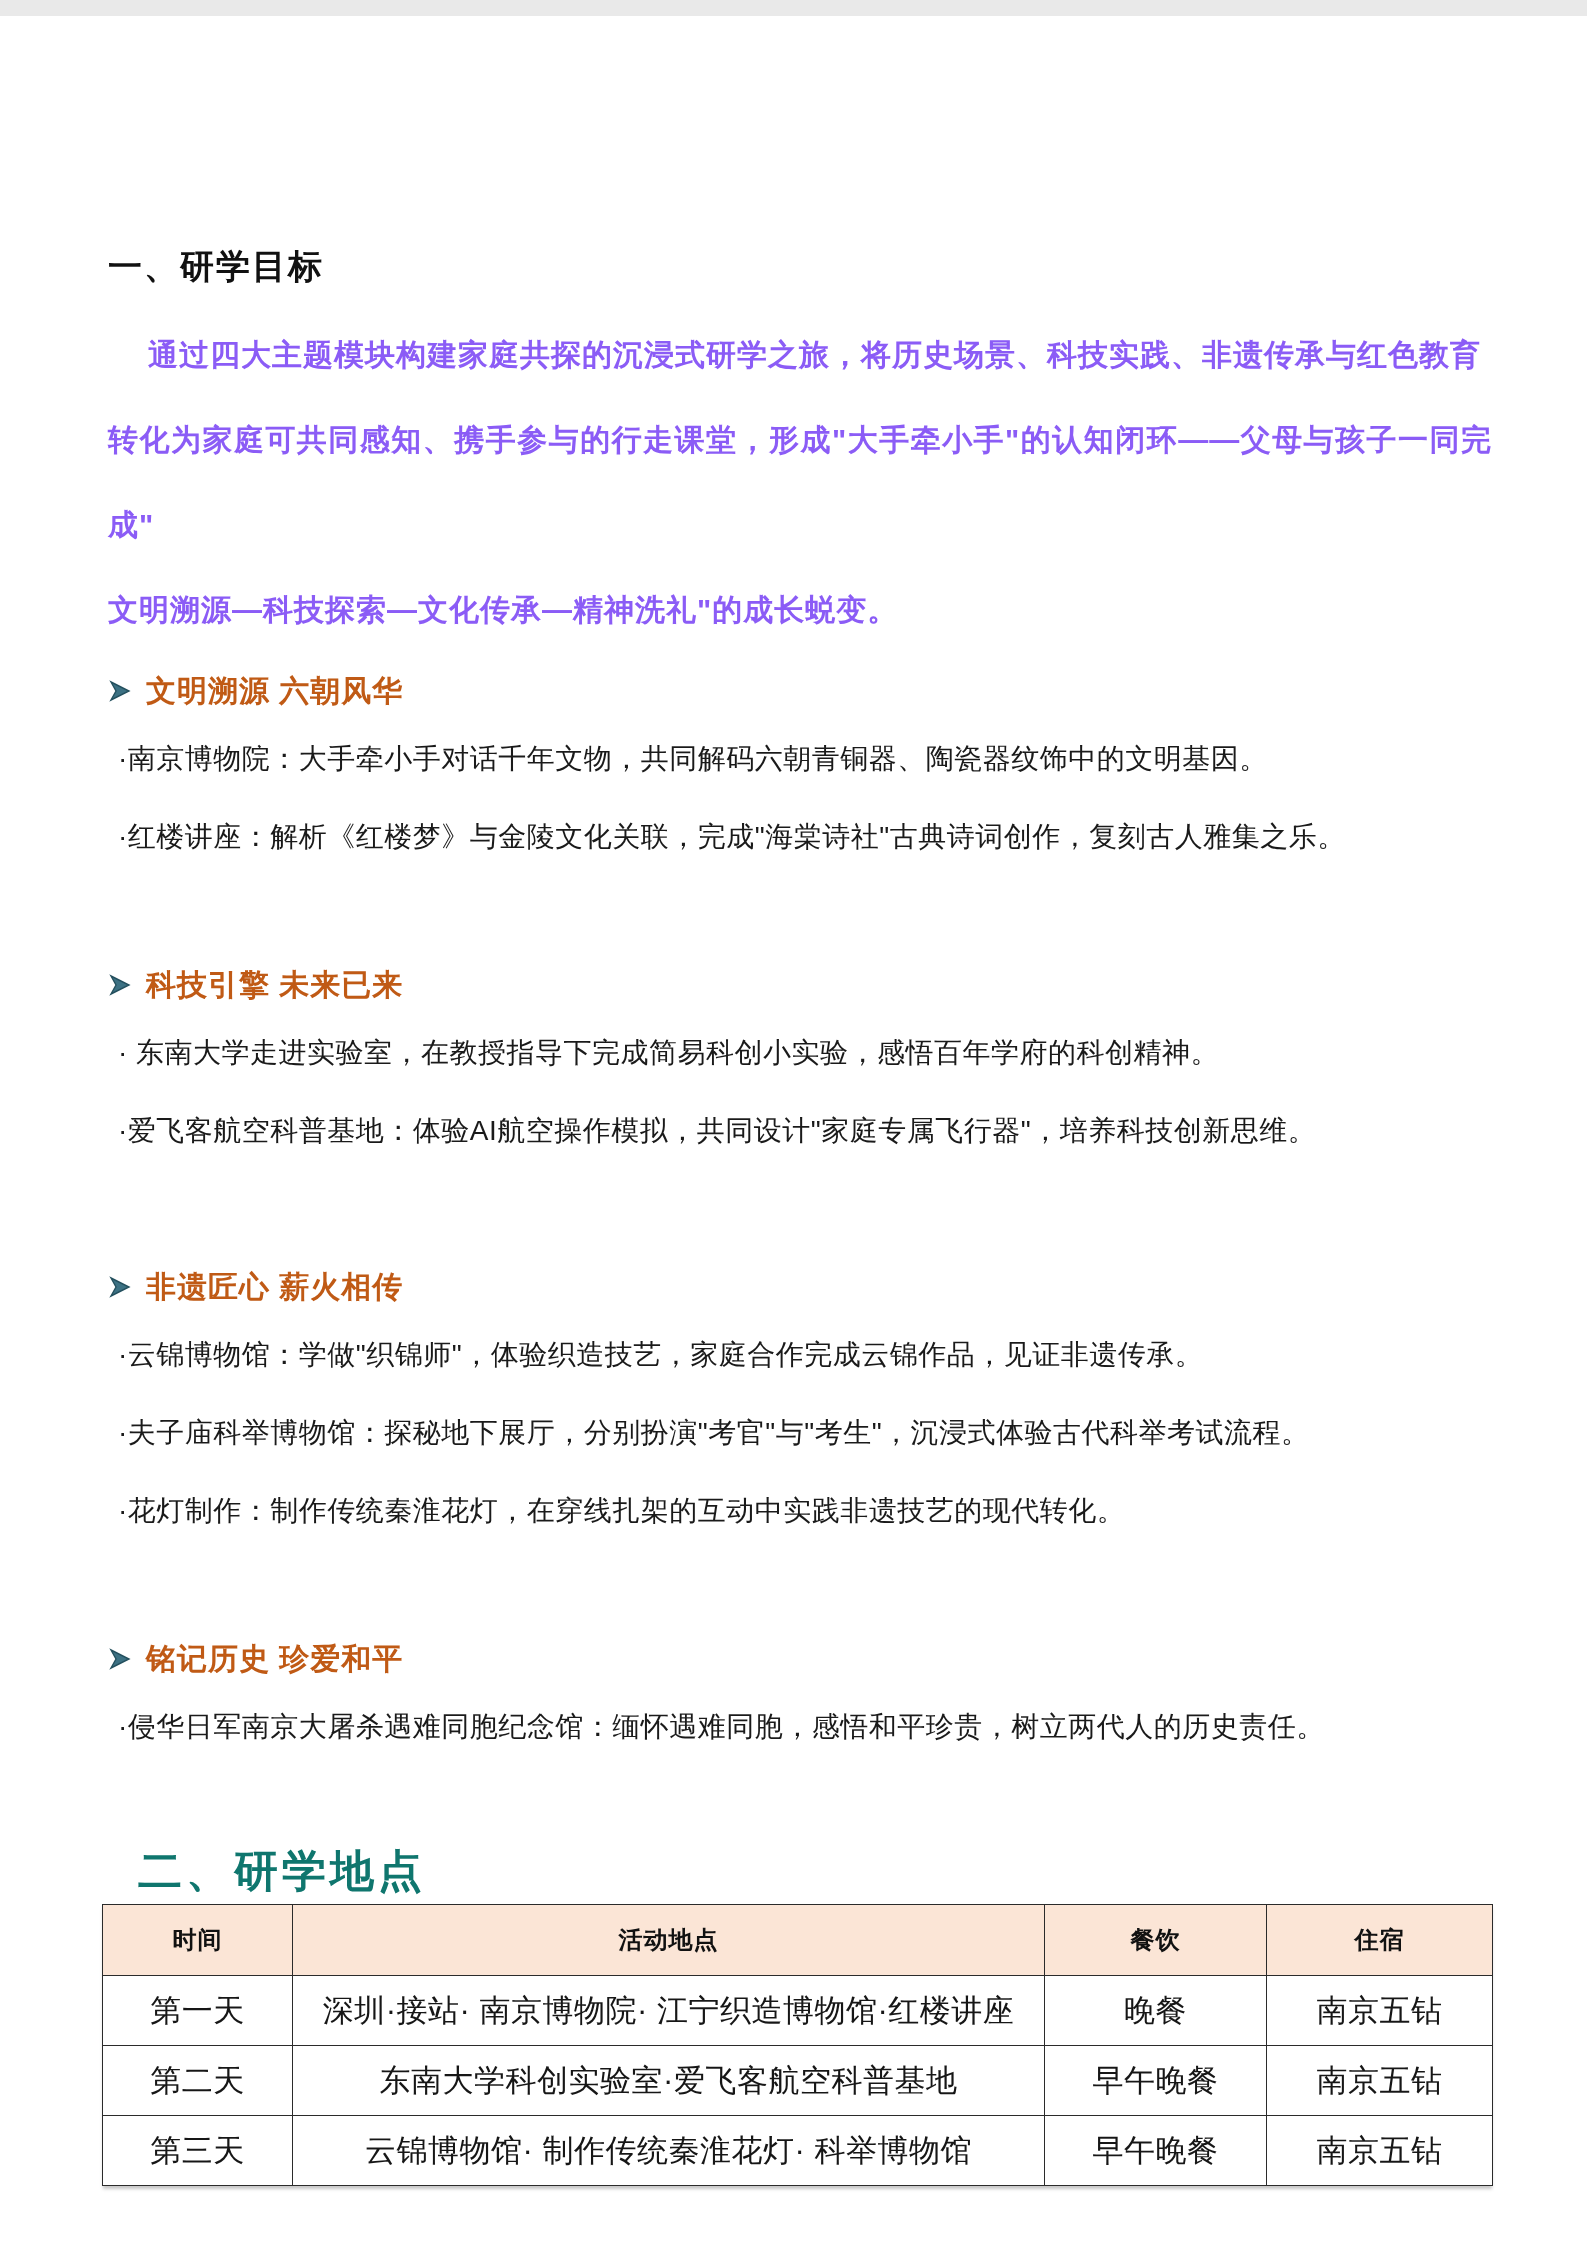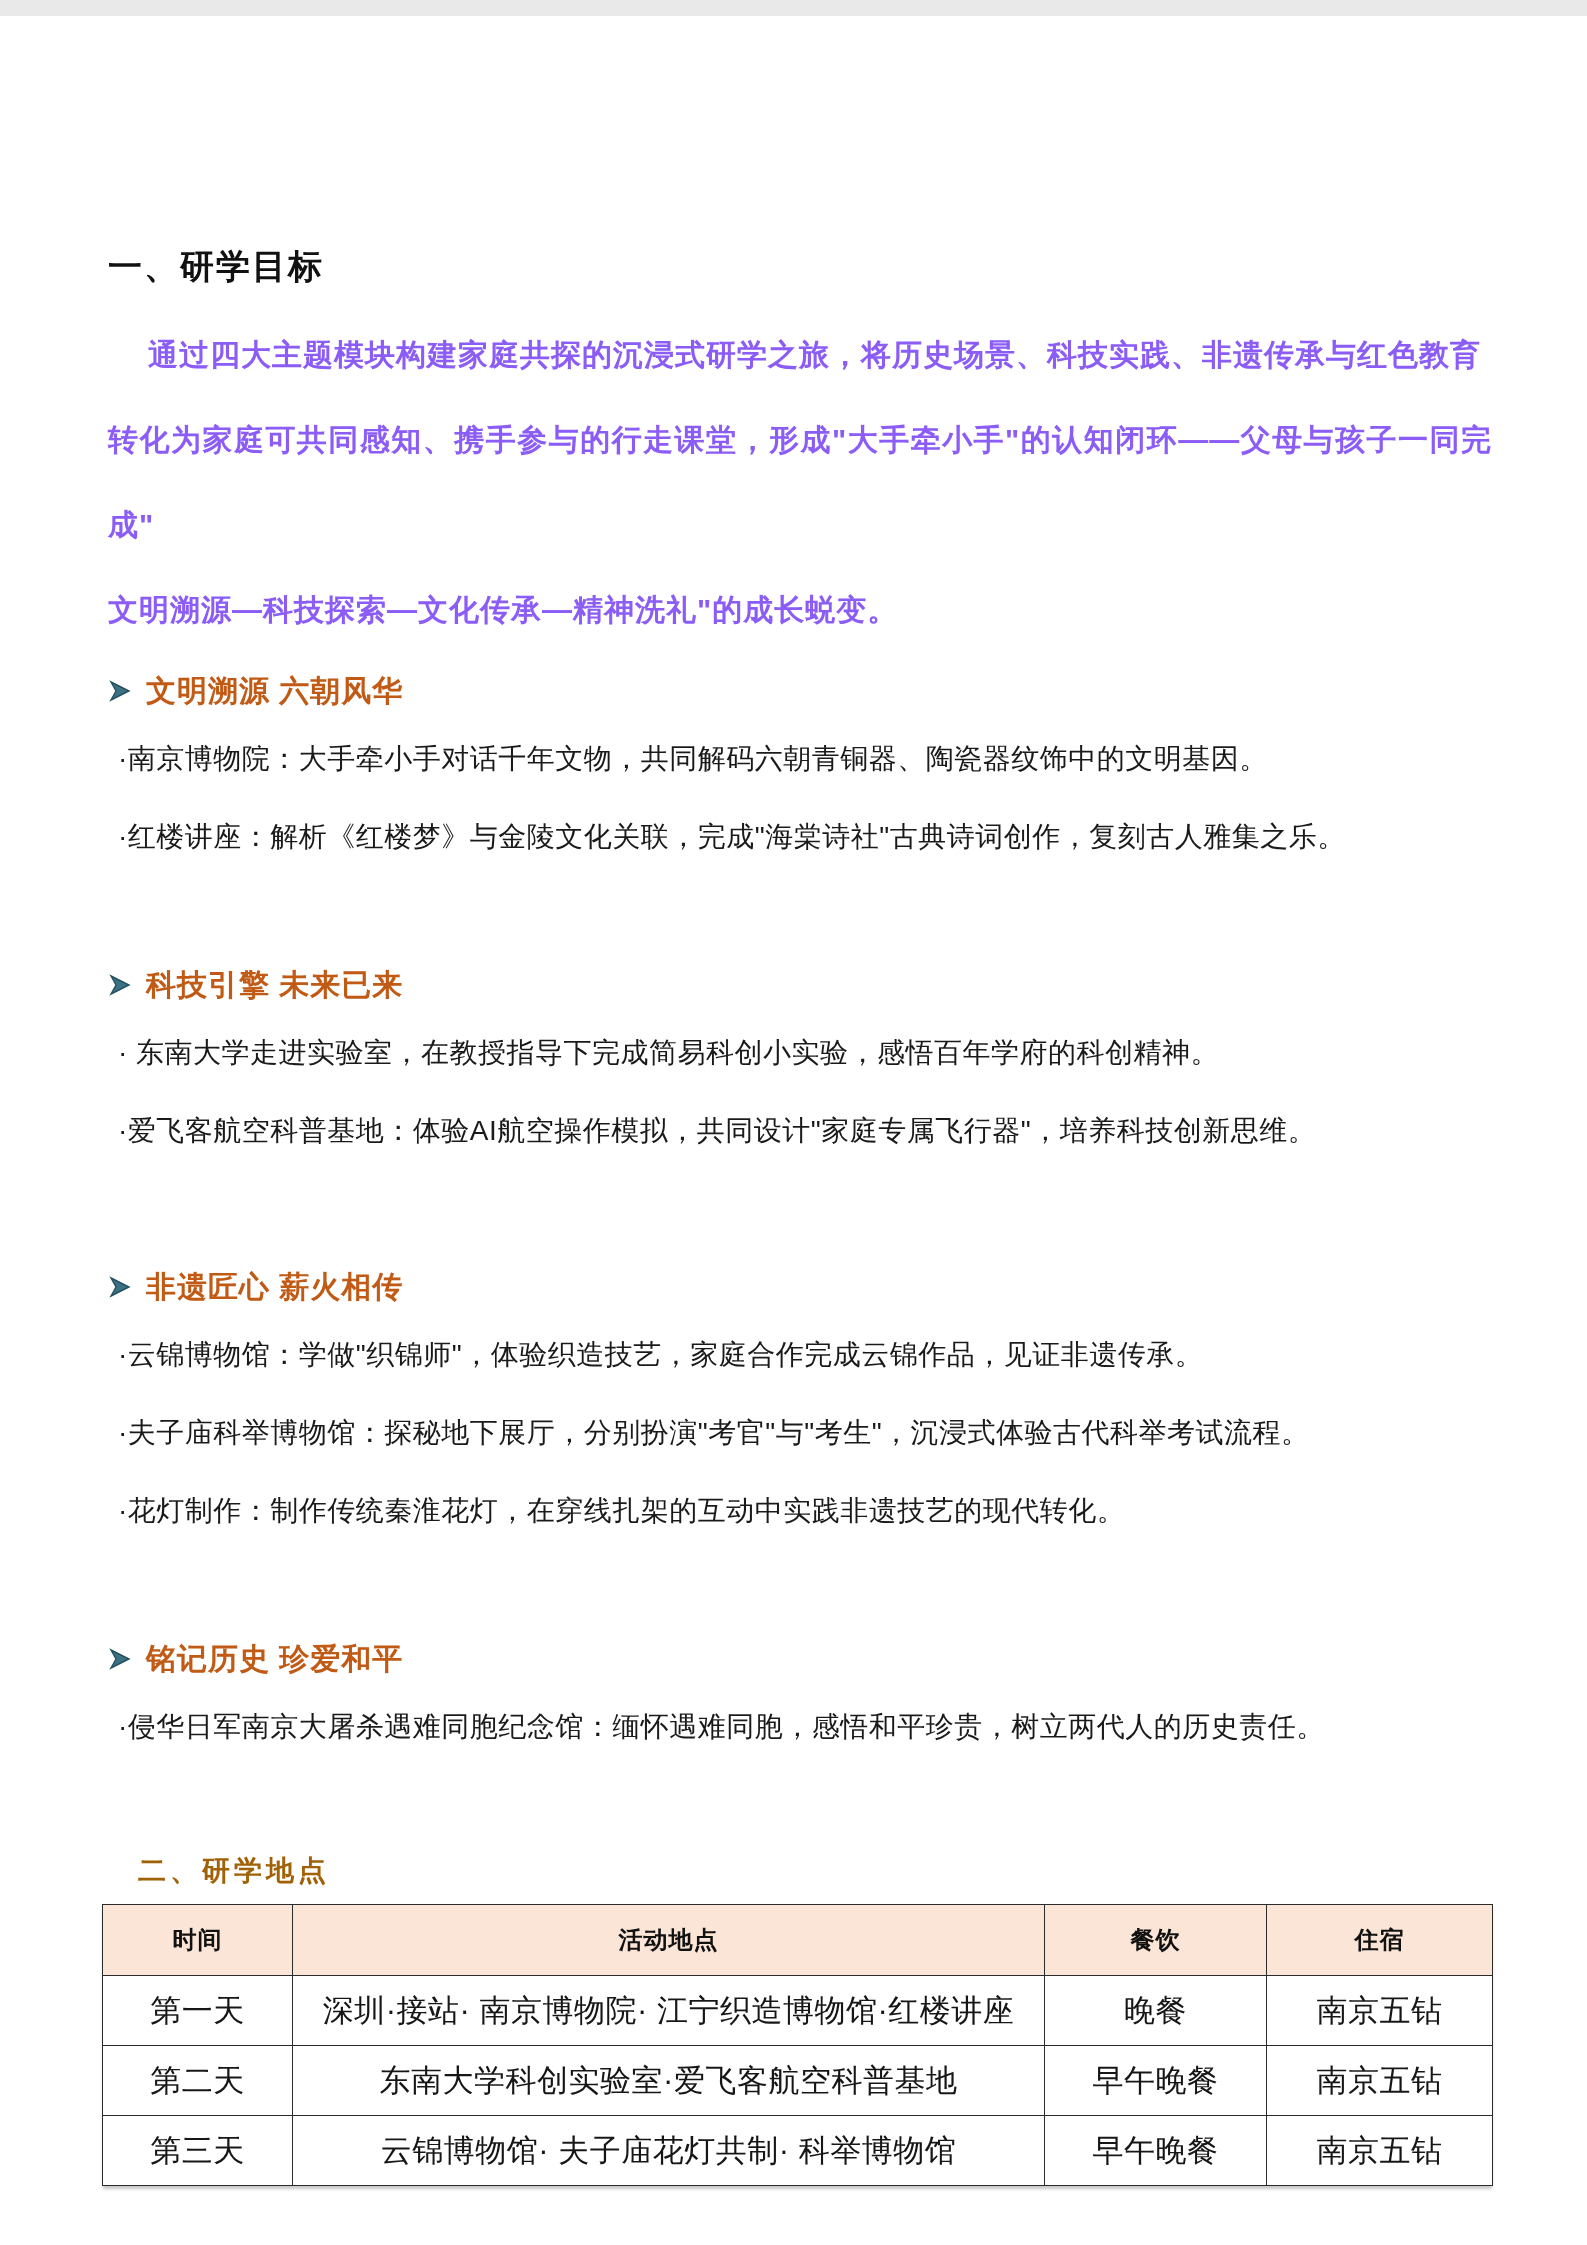"二、研学地点" h2.sec2 { color: #a16207 -> #0f766e; font-size: 28px -> 44px }
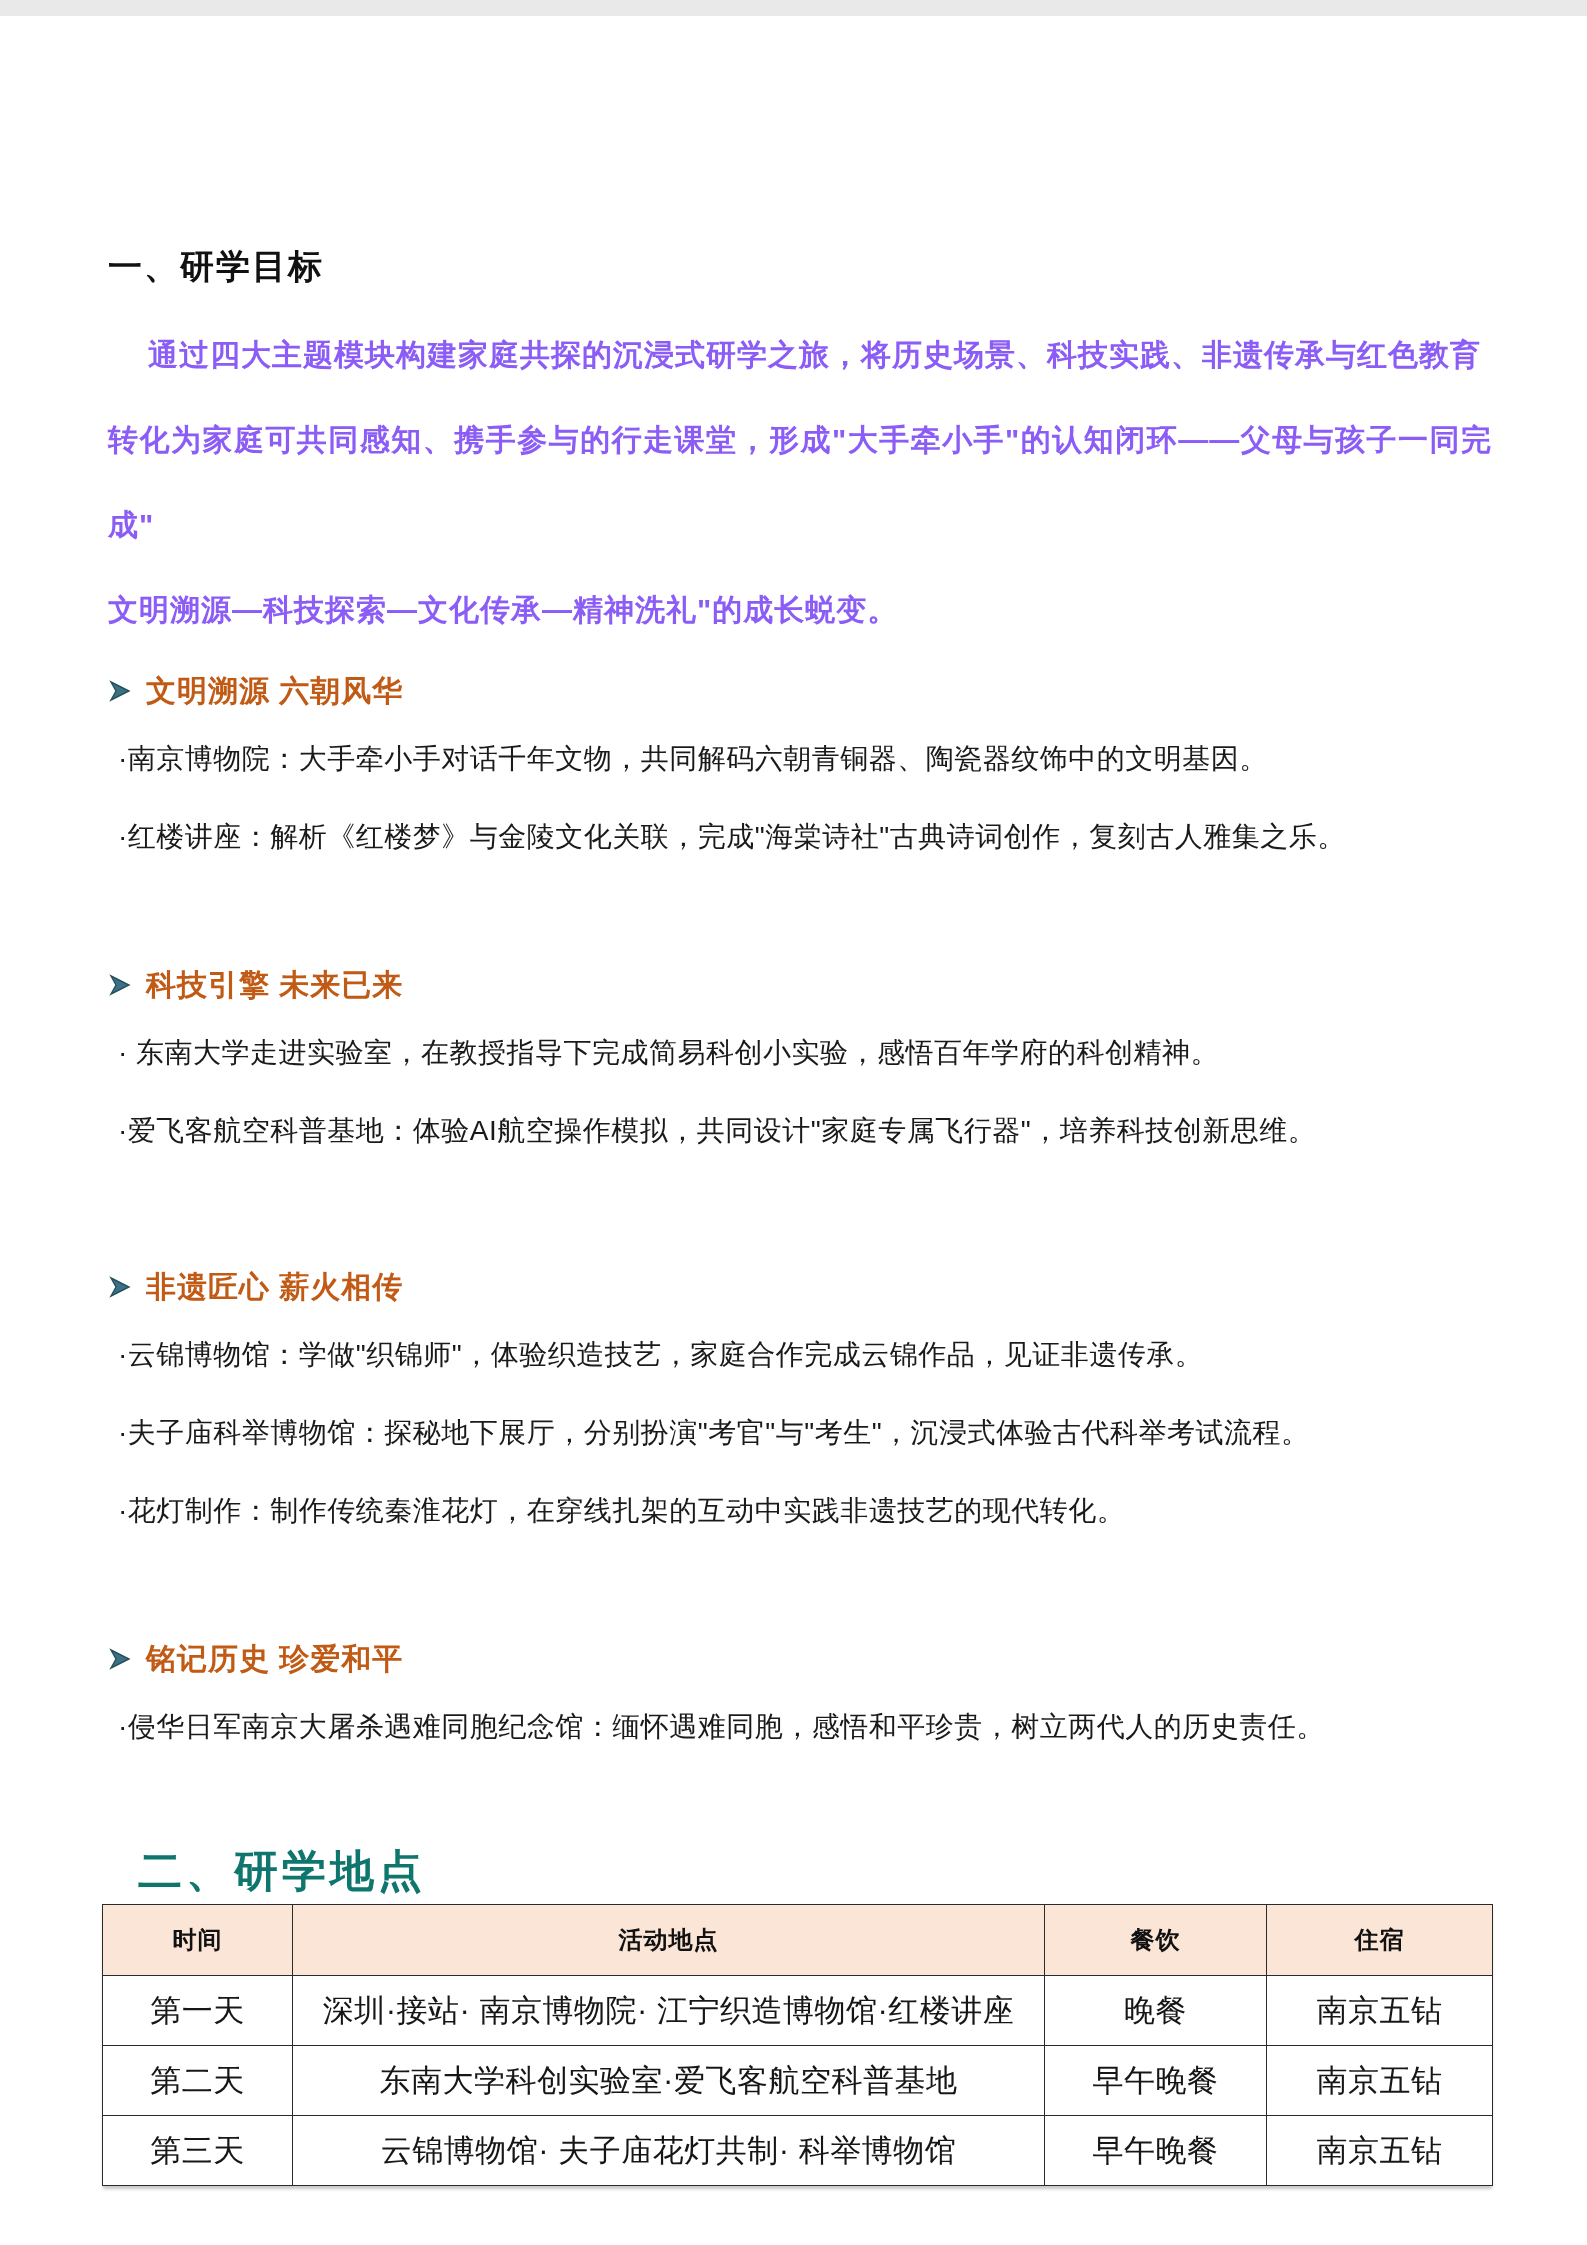"云锦博物馆· 夫子庙花灯共制· 科举博物馆" td { text: 夫子庙花灯共制 -> 制作传统秦淮花灯 }
